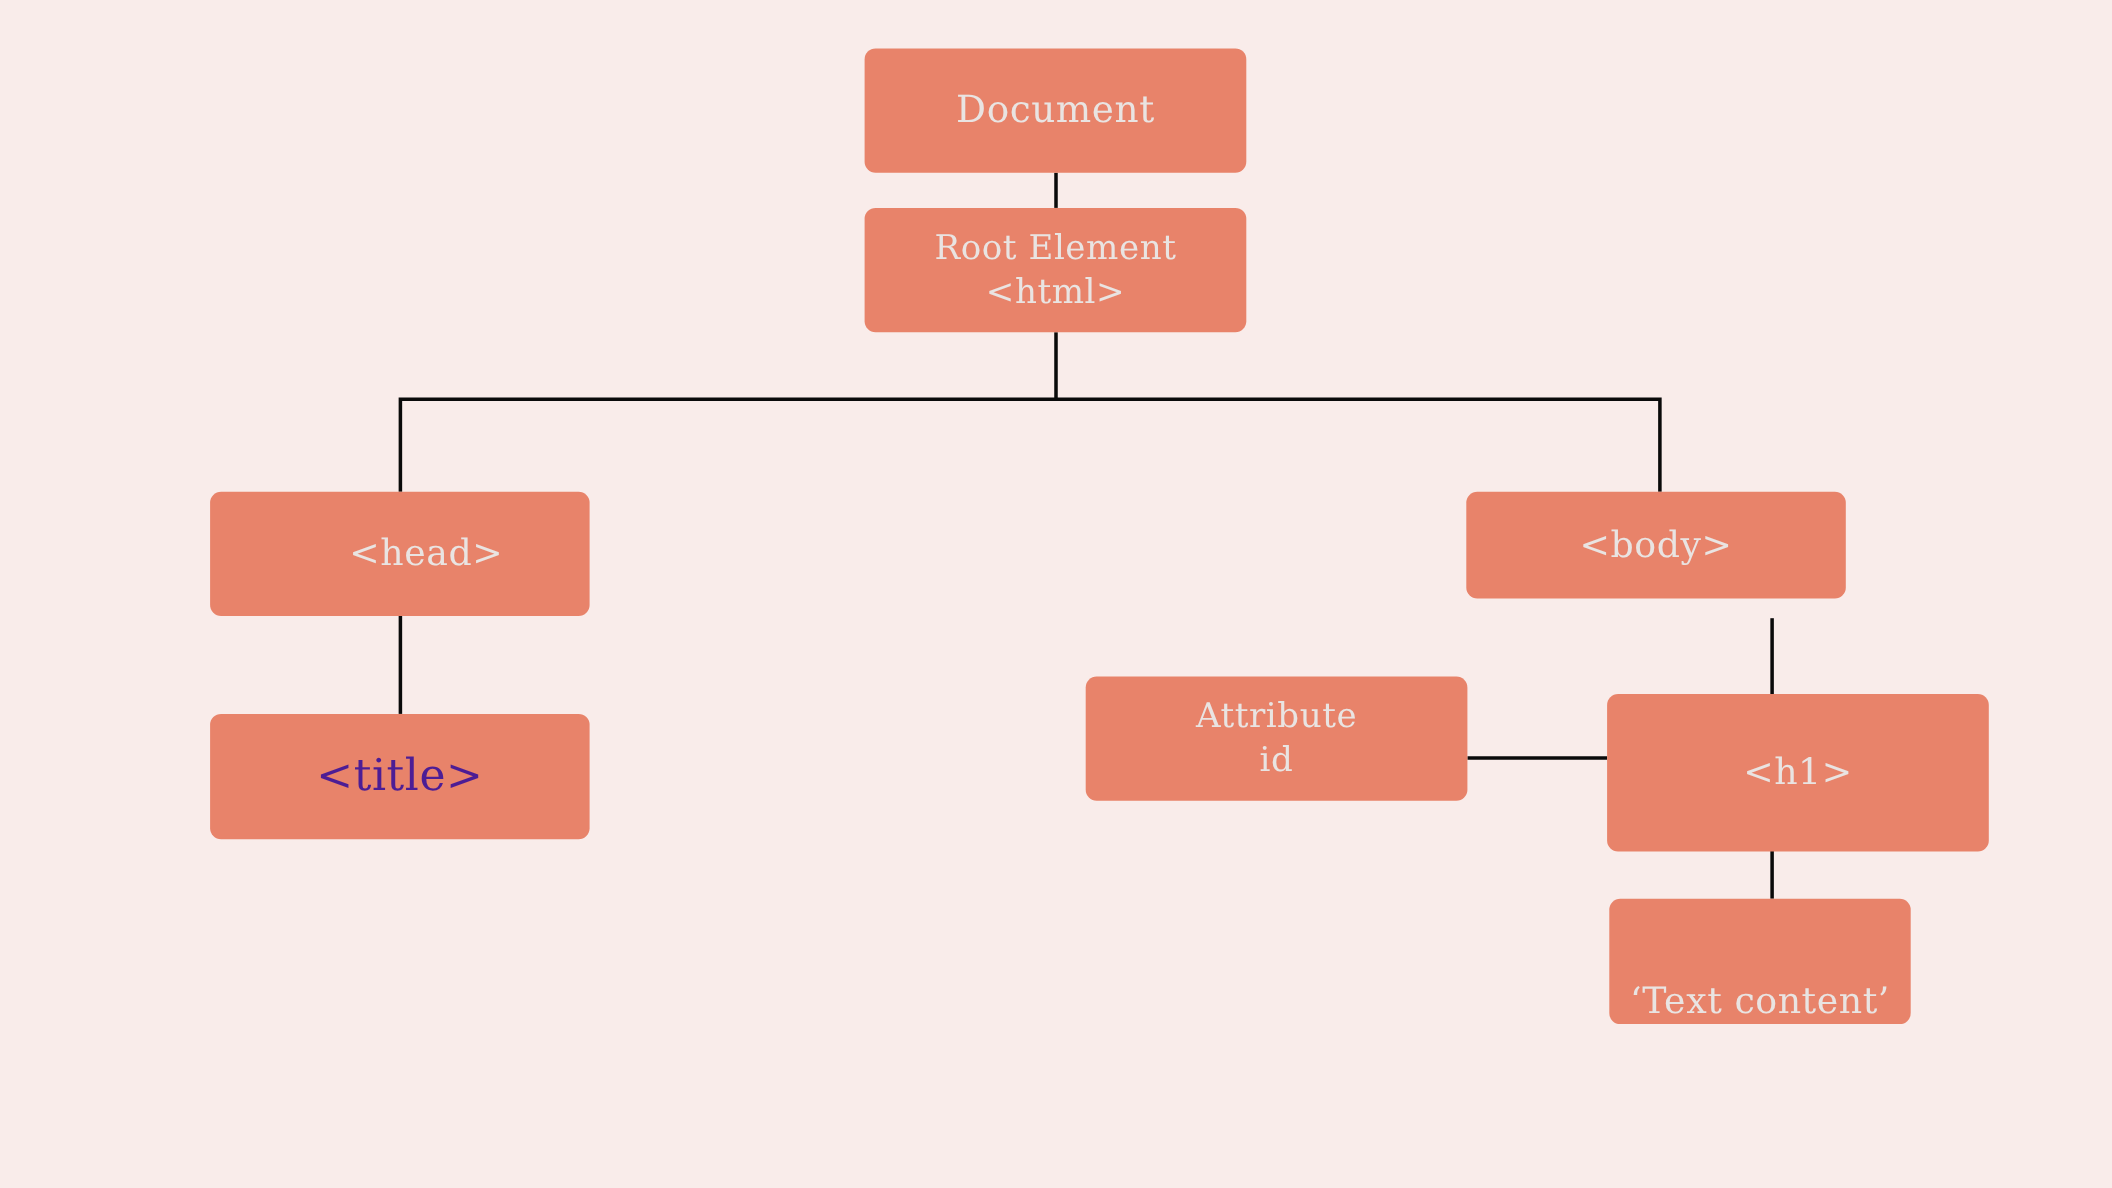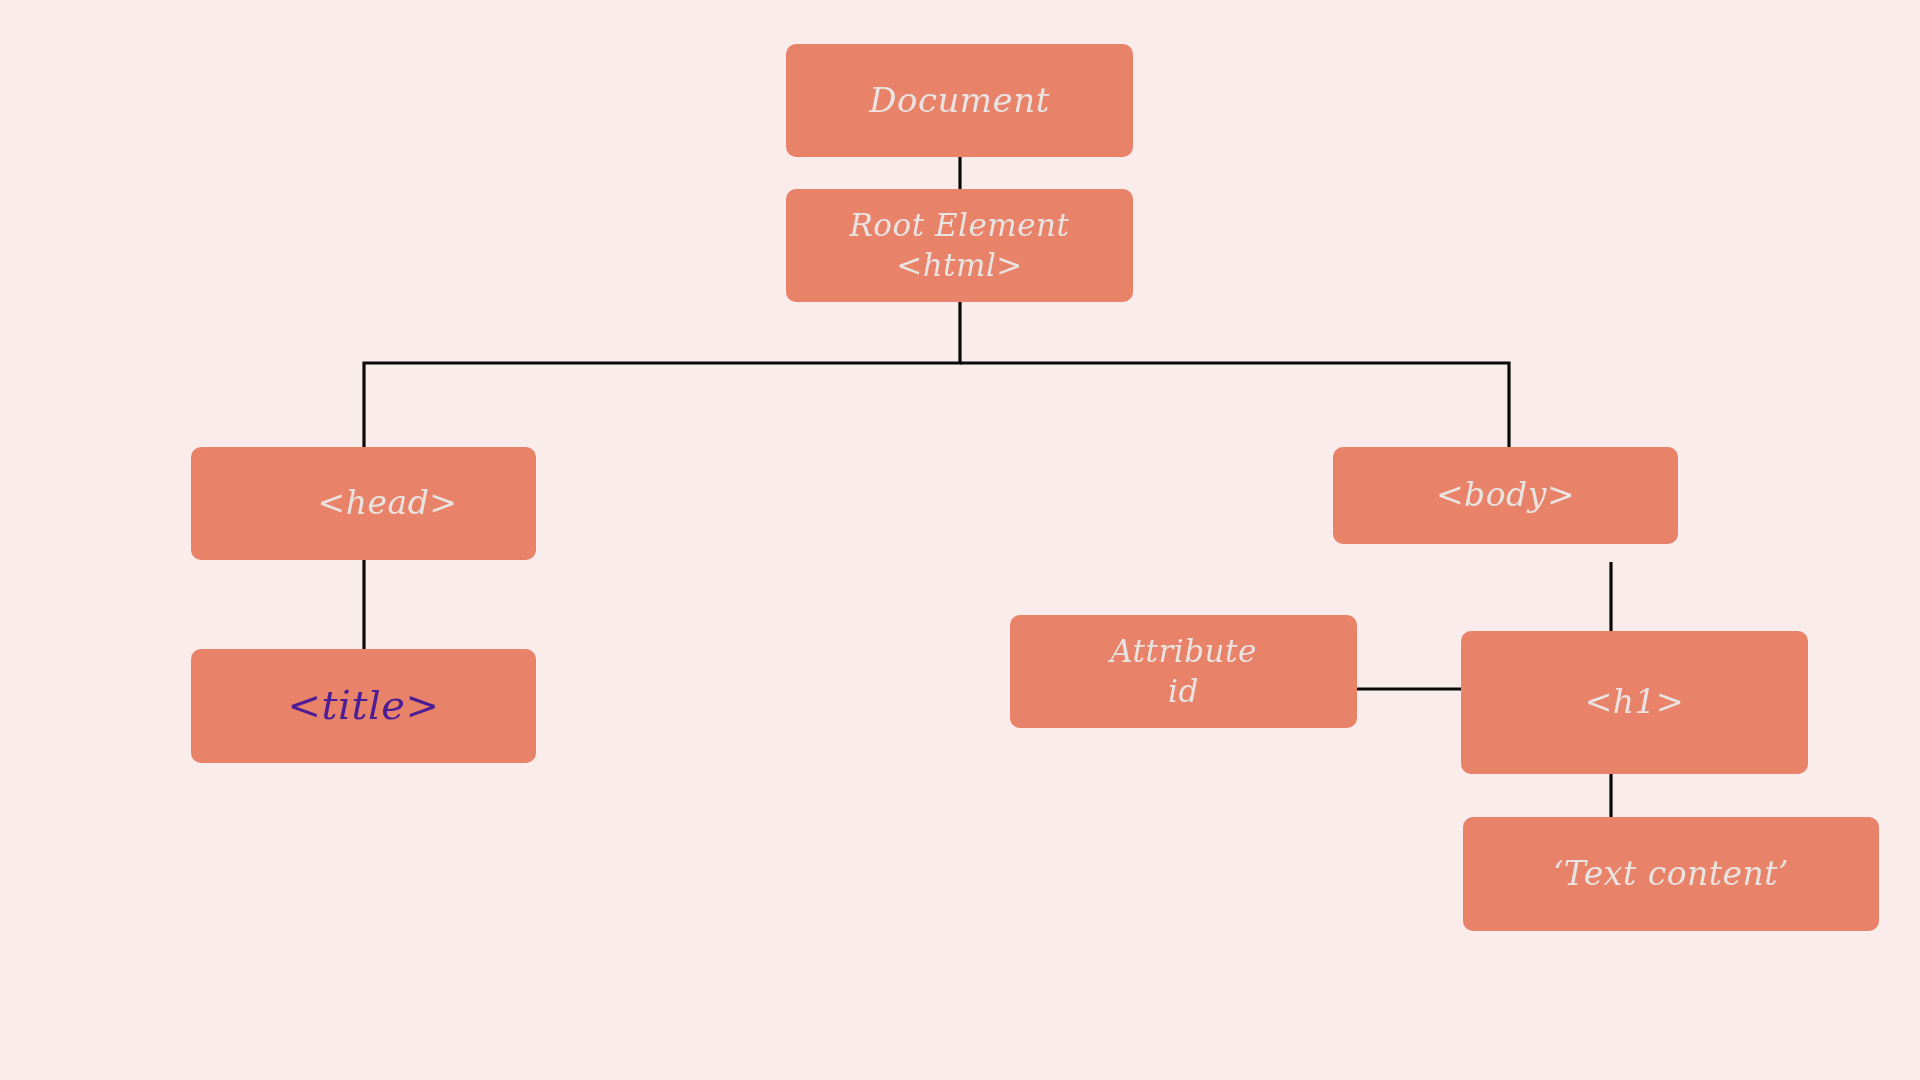"Document" #diagram { font-style: italic -> none }
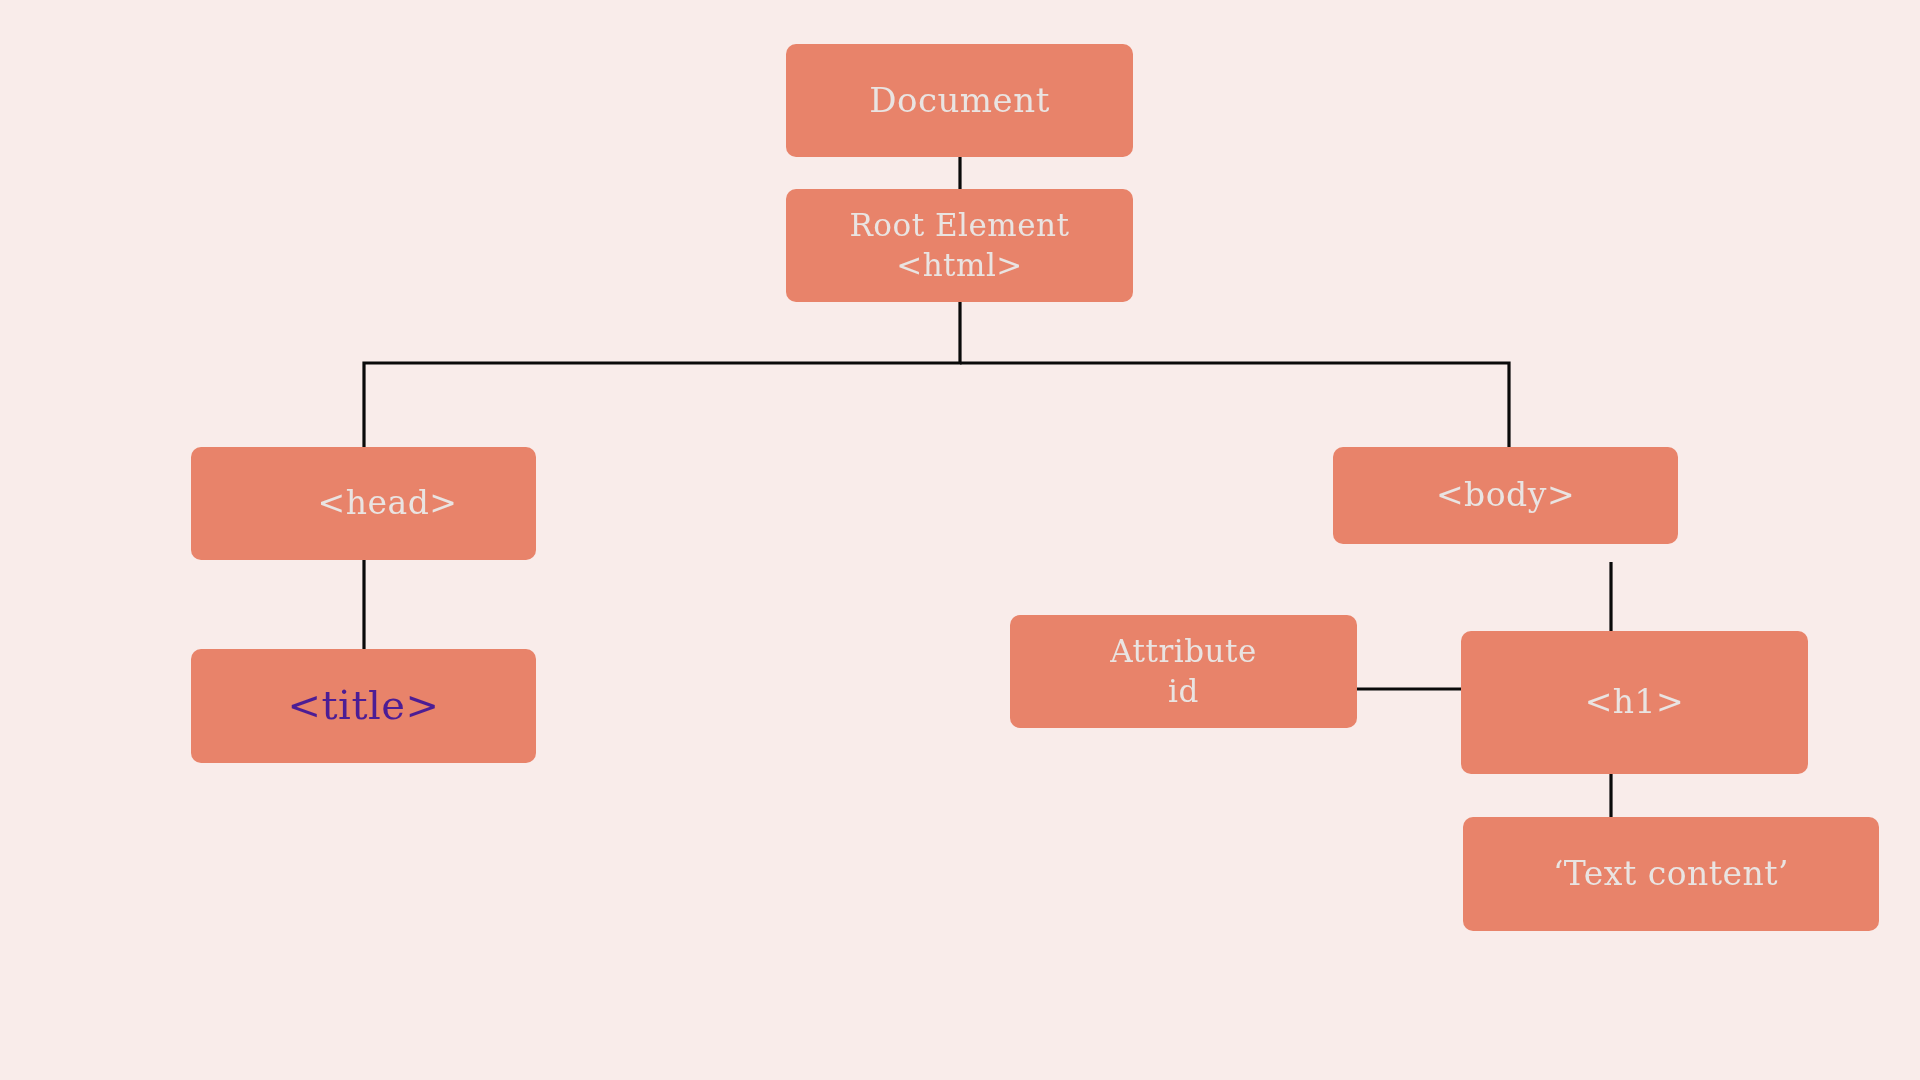"Attribute" div.node { margin-left: 23px -> none }
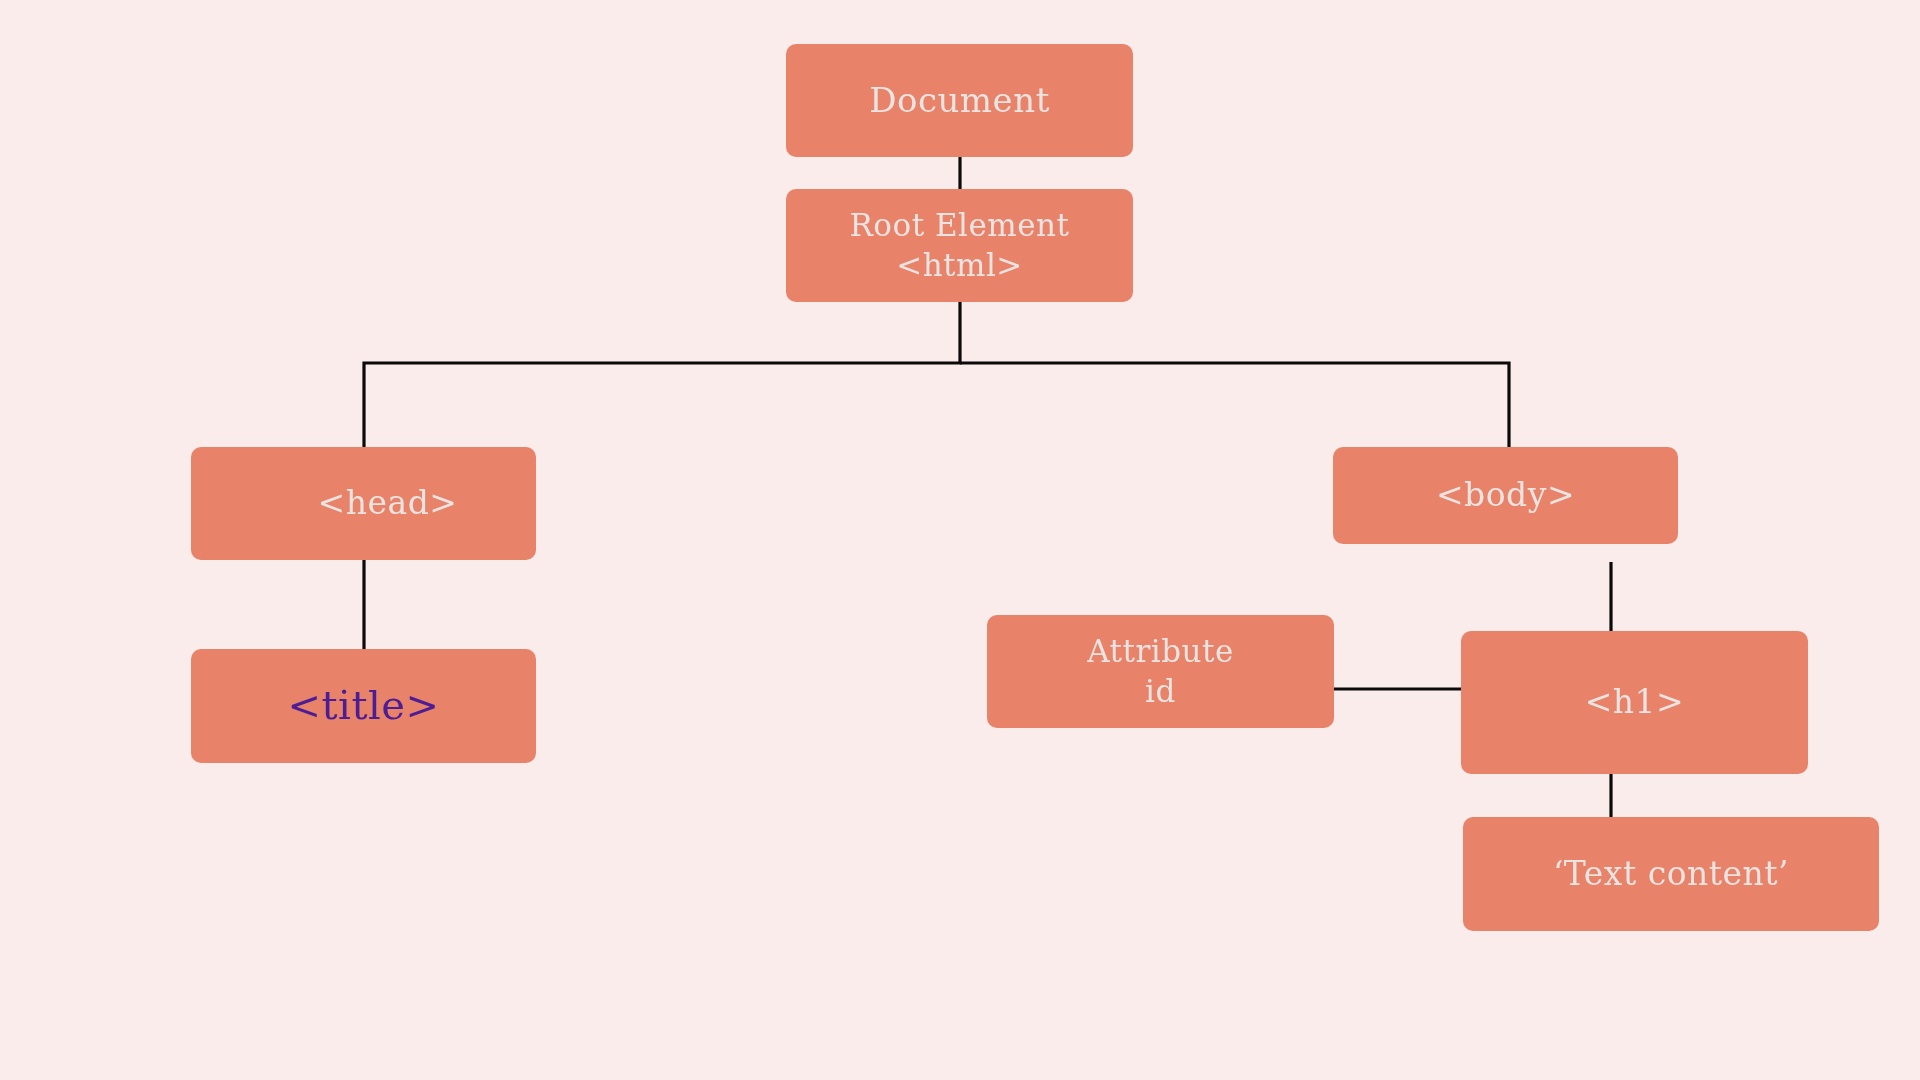"‘Text content’" div.node { justify-content: none -> flex-end; width: 416px -> 274px }
